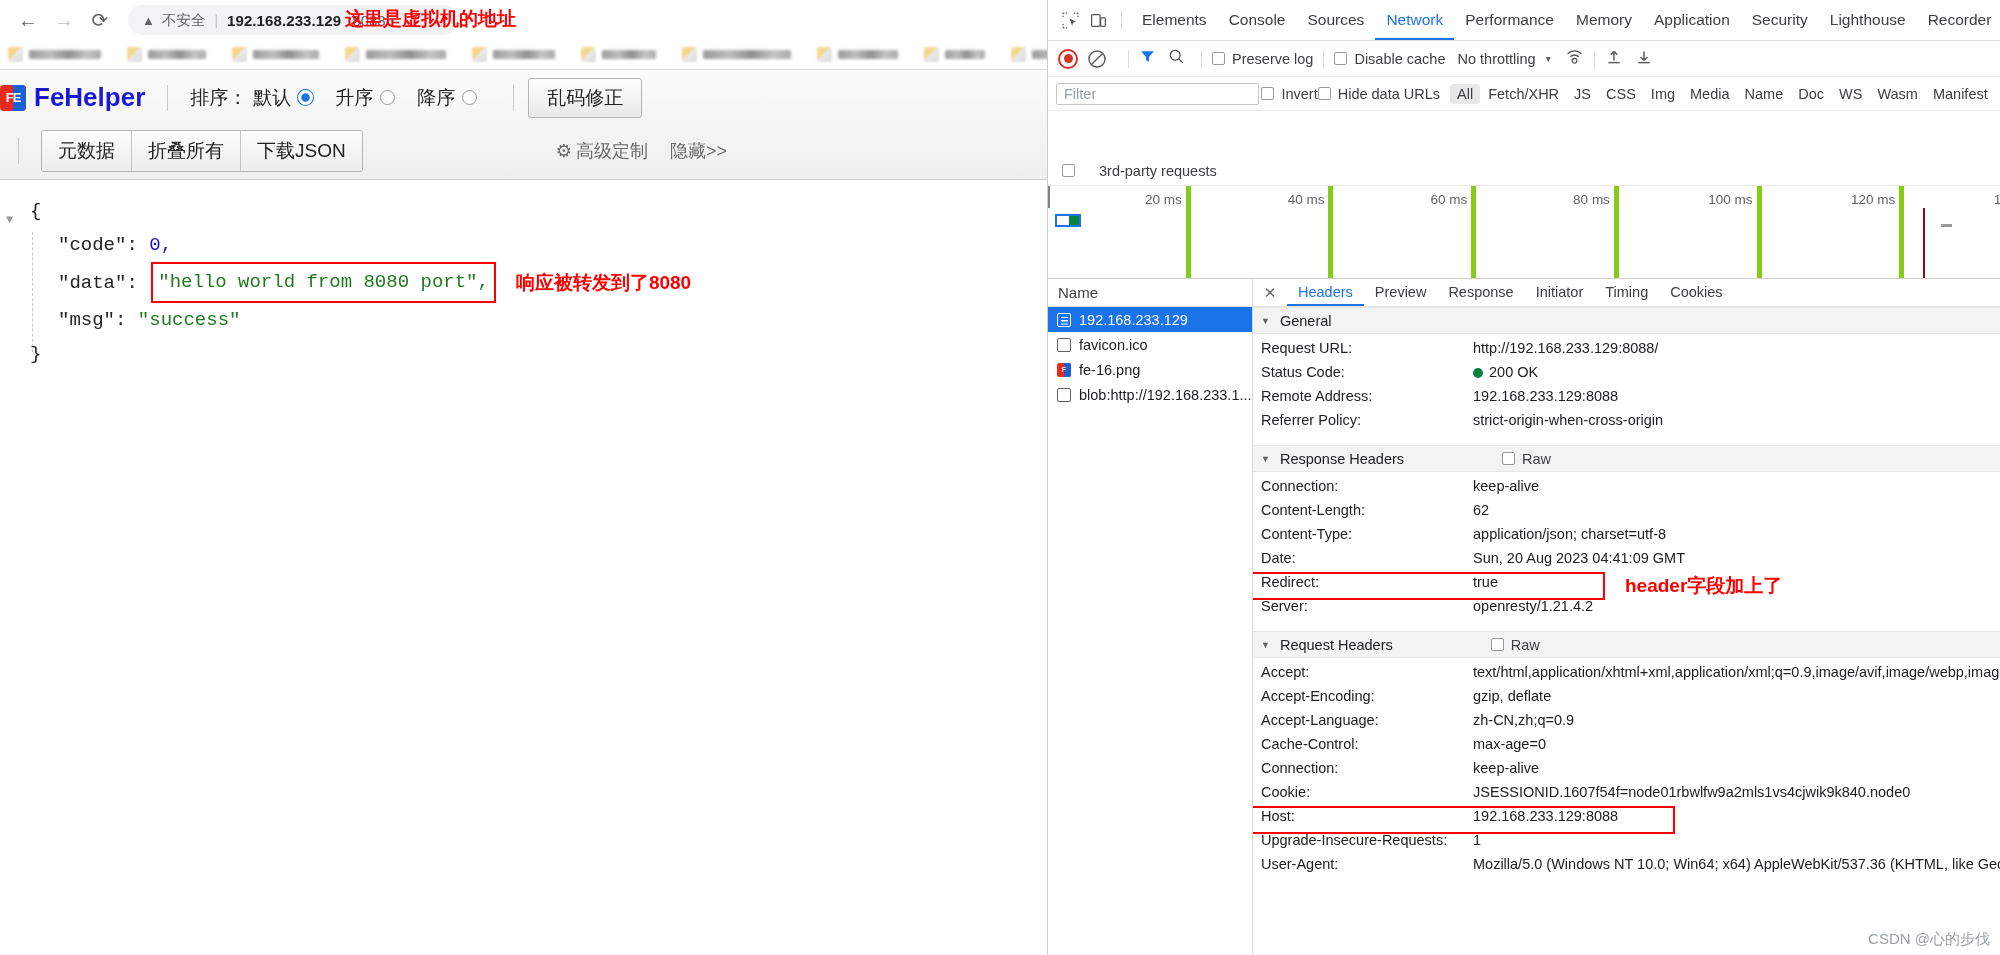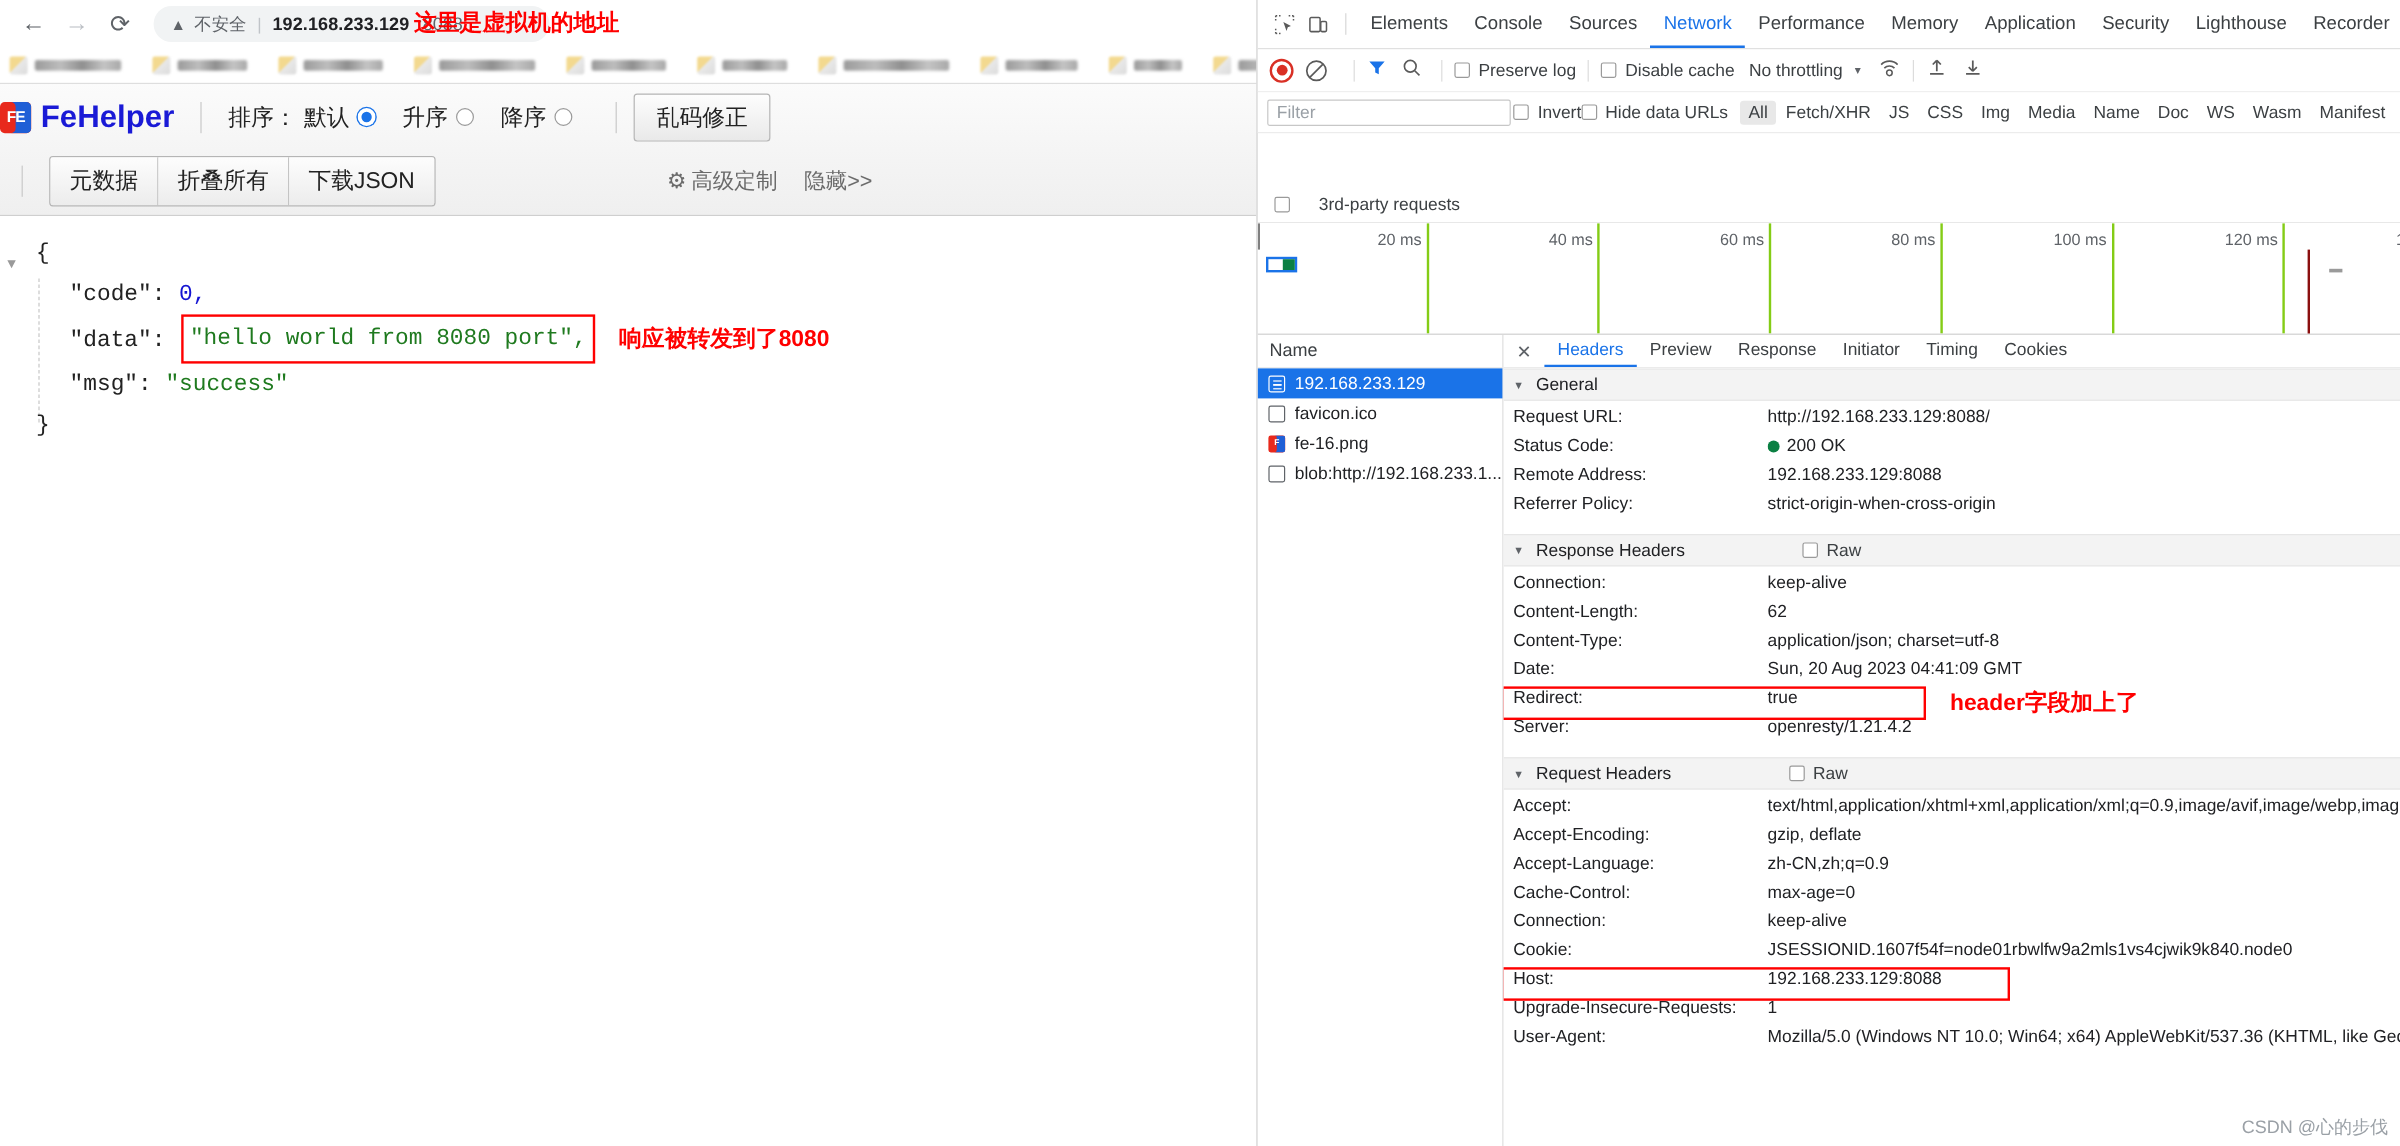"20 ms" .ov-cell { border-right: 2px solid #84cc16 -> 5px solid #84cc16 }
